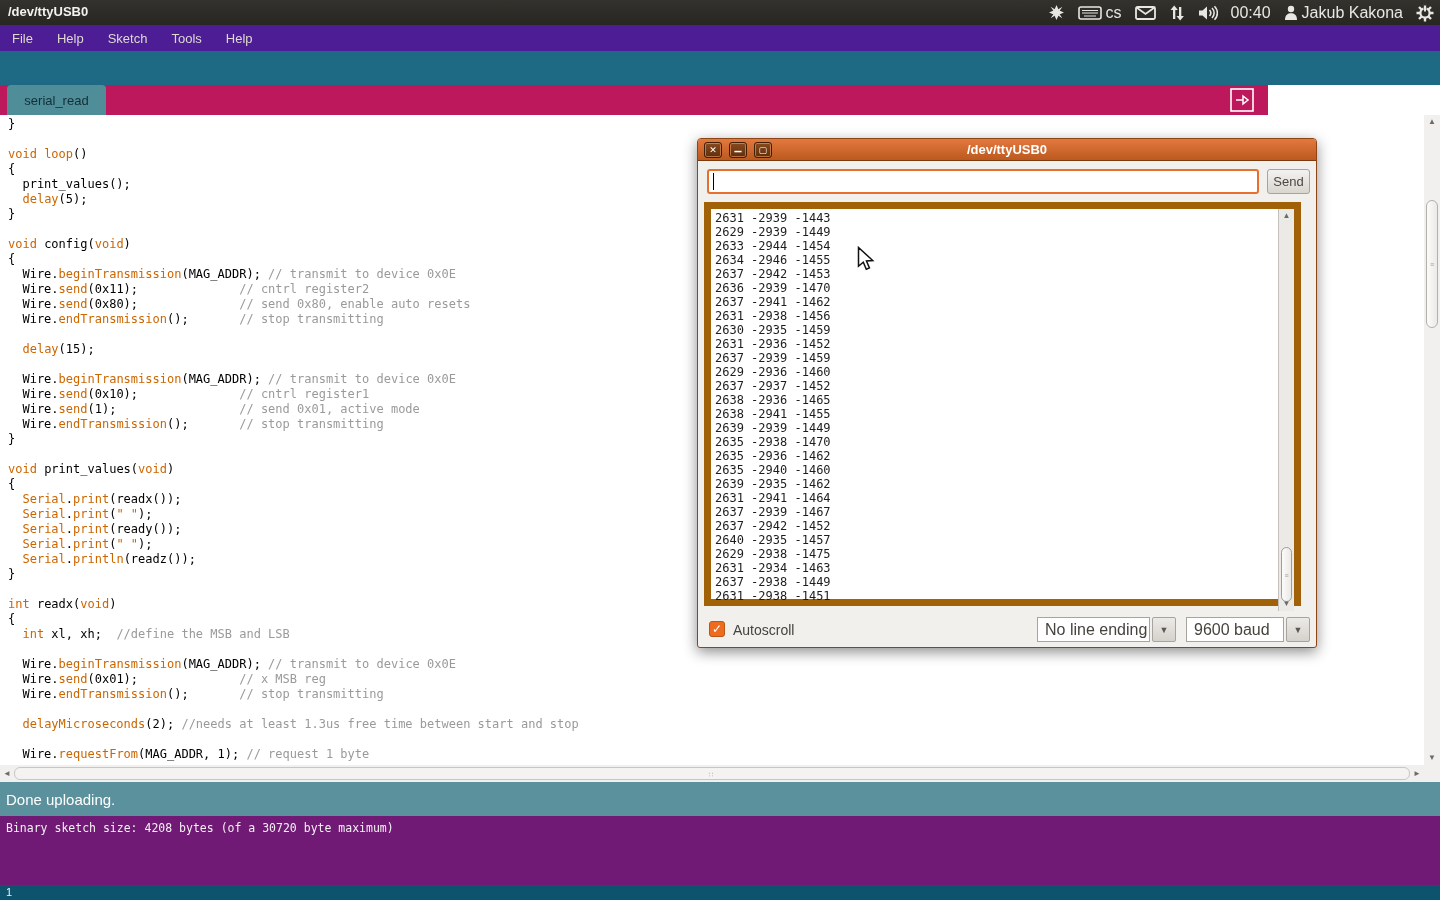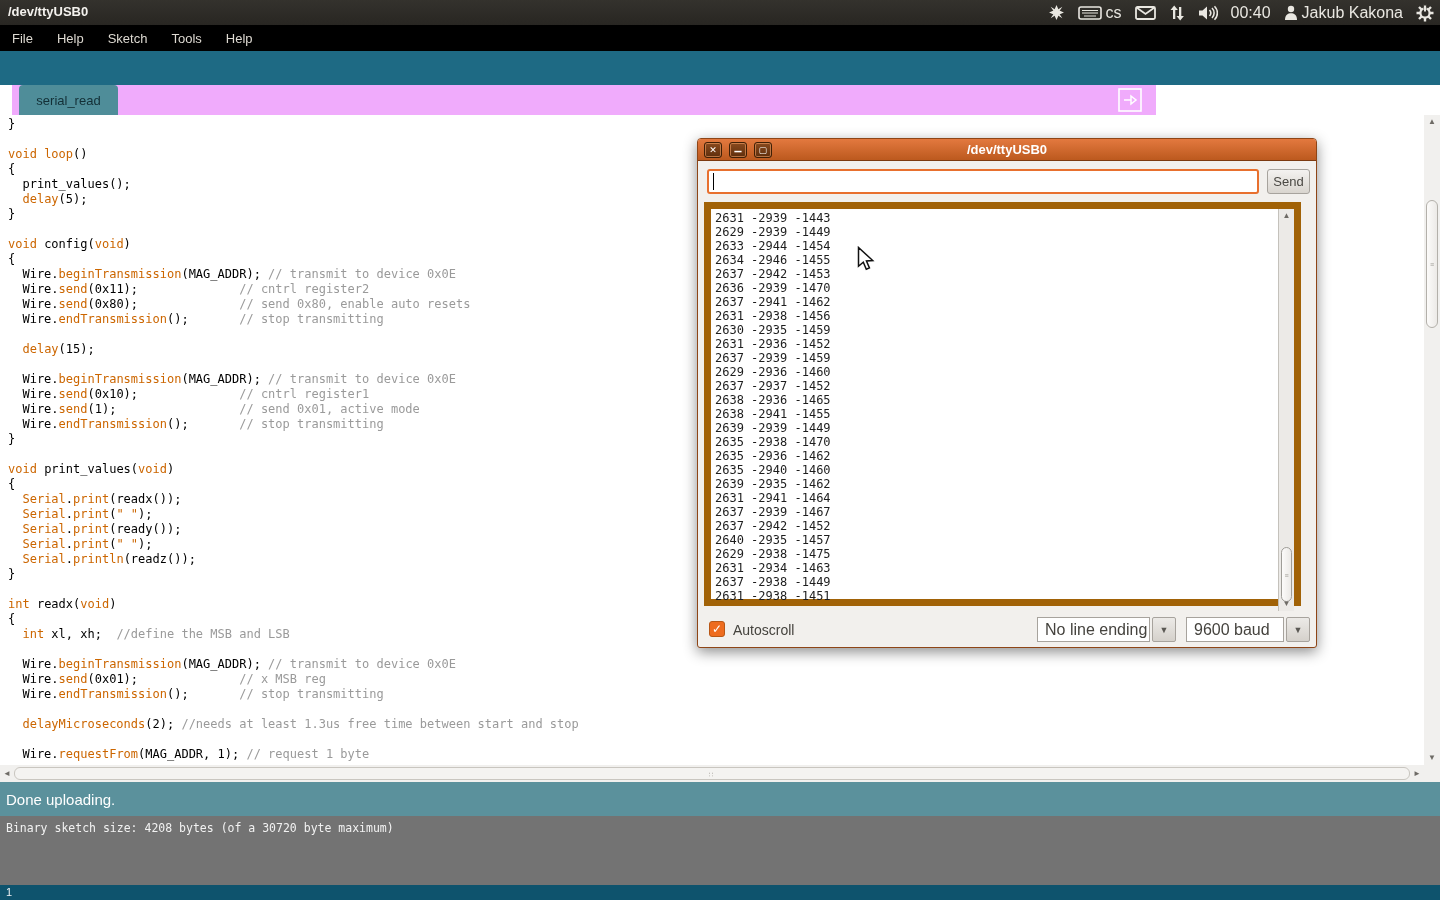"File" #menubar { background: #000000 -> #4c1d95 }
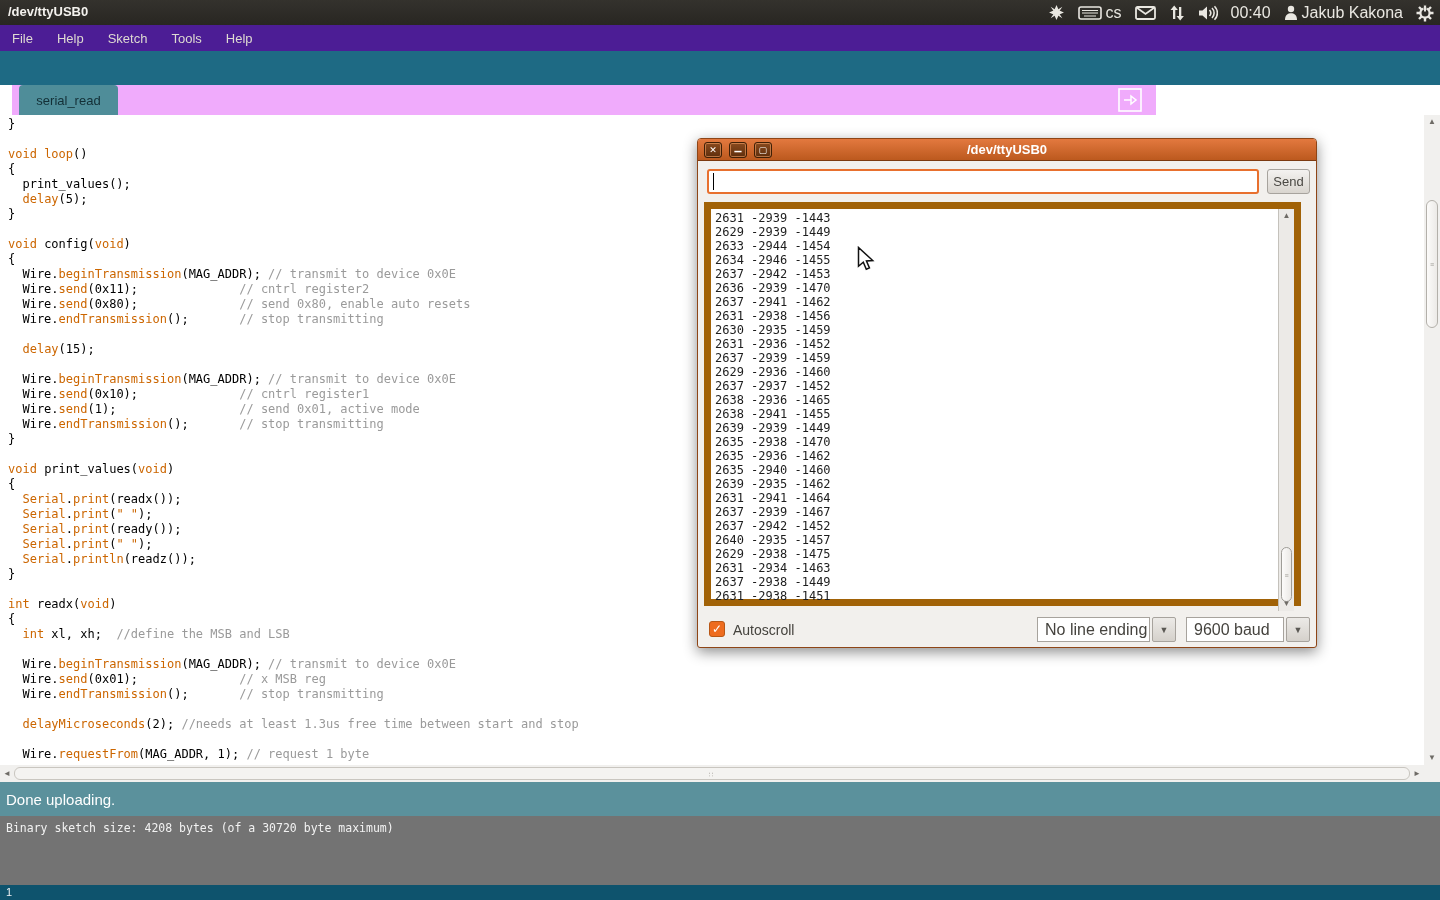"serial_read" #tabbar { background: #f0abfc -> #be185d; left: 12px -> 0; width: 1144px -> 1268px }
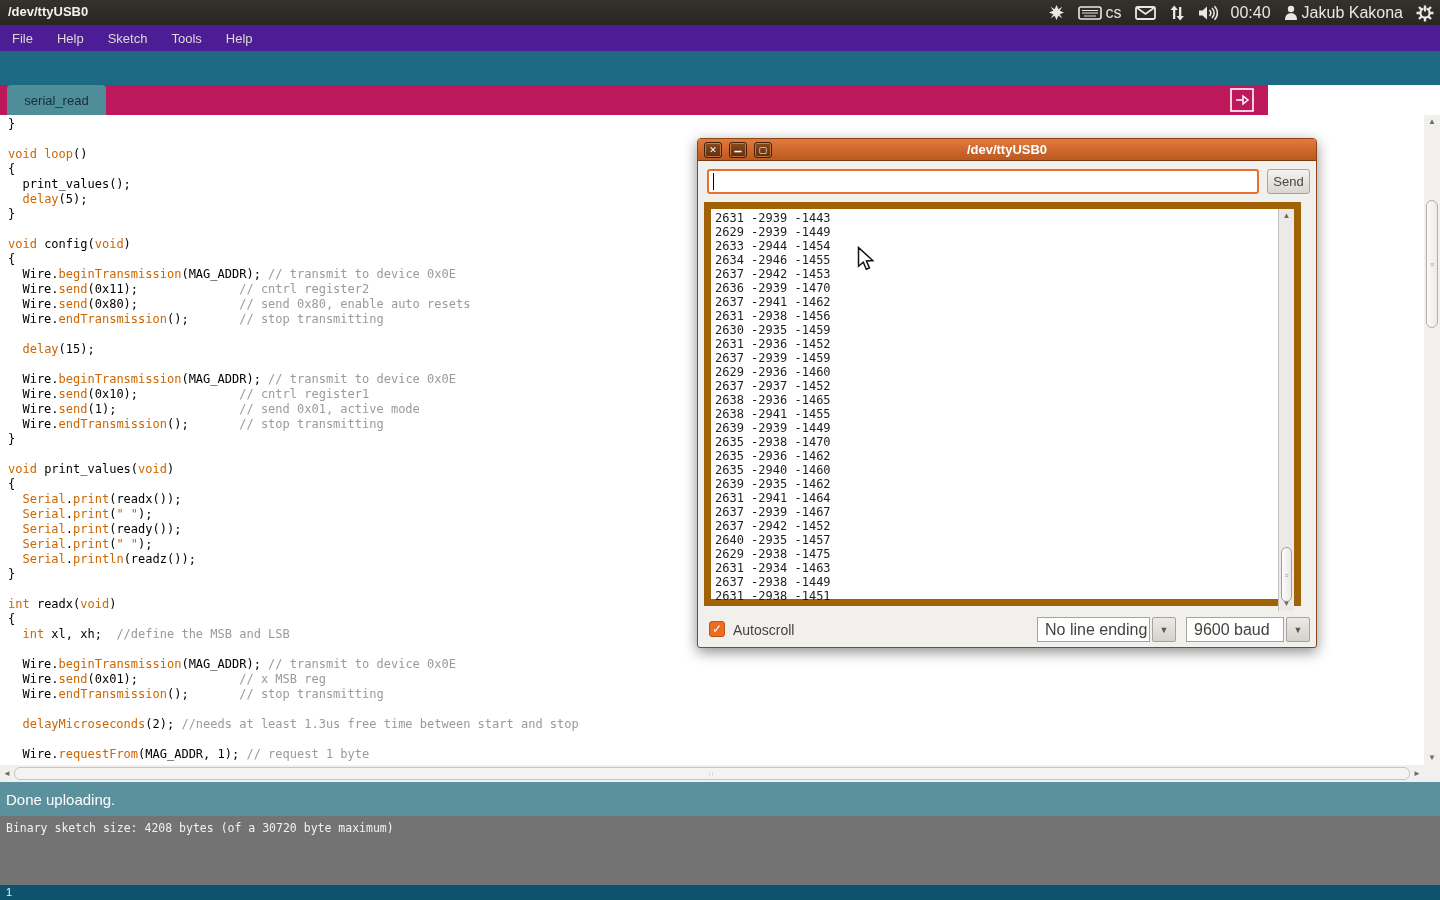"Binary sketch size: 4208 bytes" #console { background: #737373 -> #701a75 }
